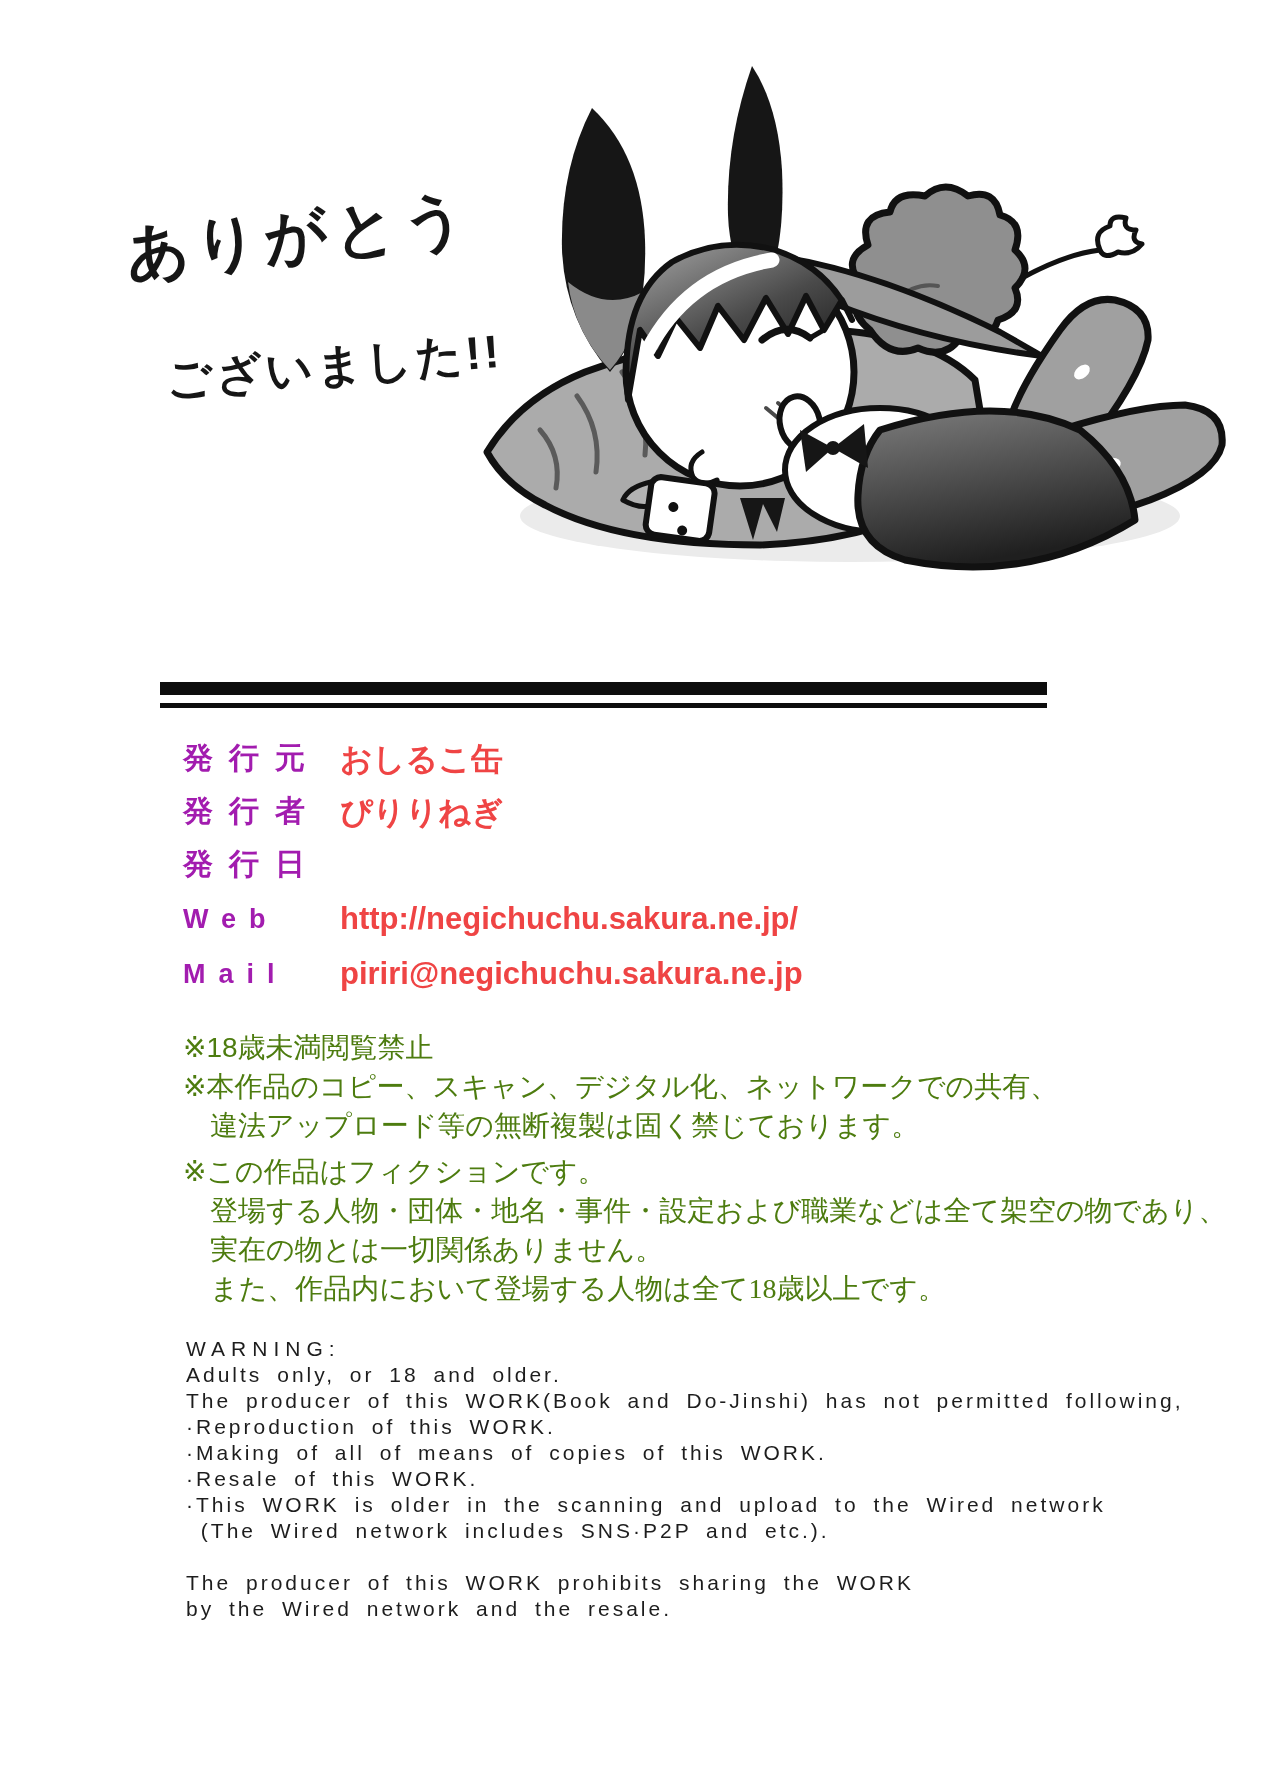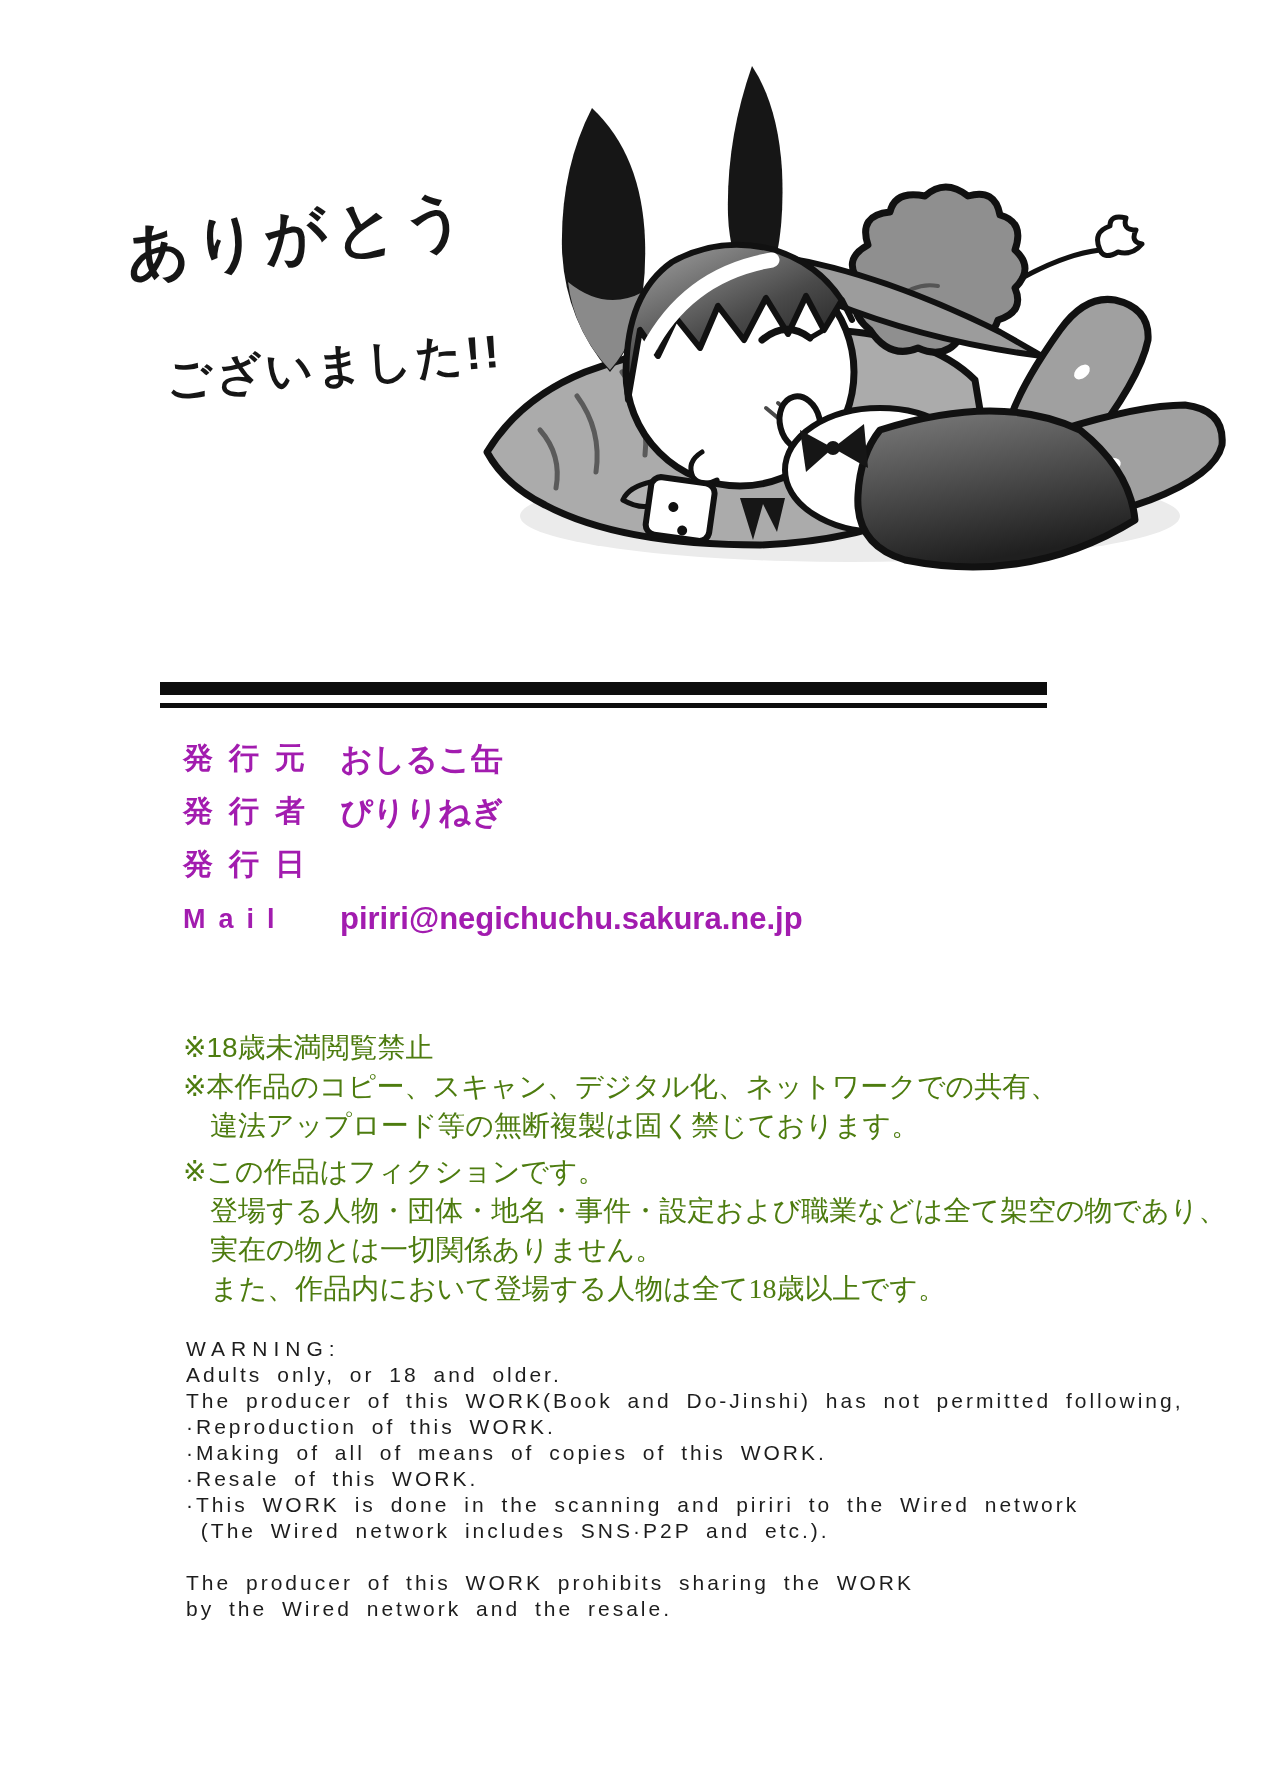"おしるこ缶" .info-row .val { color: #a21caf -> #ef4444 }
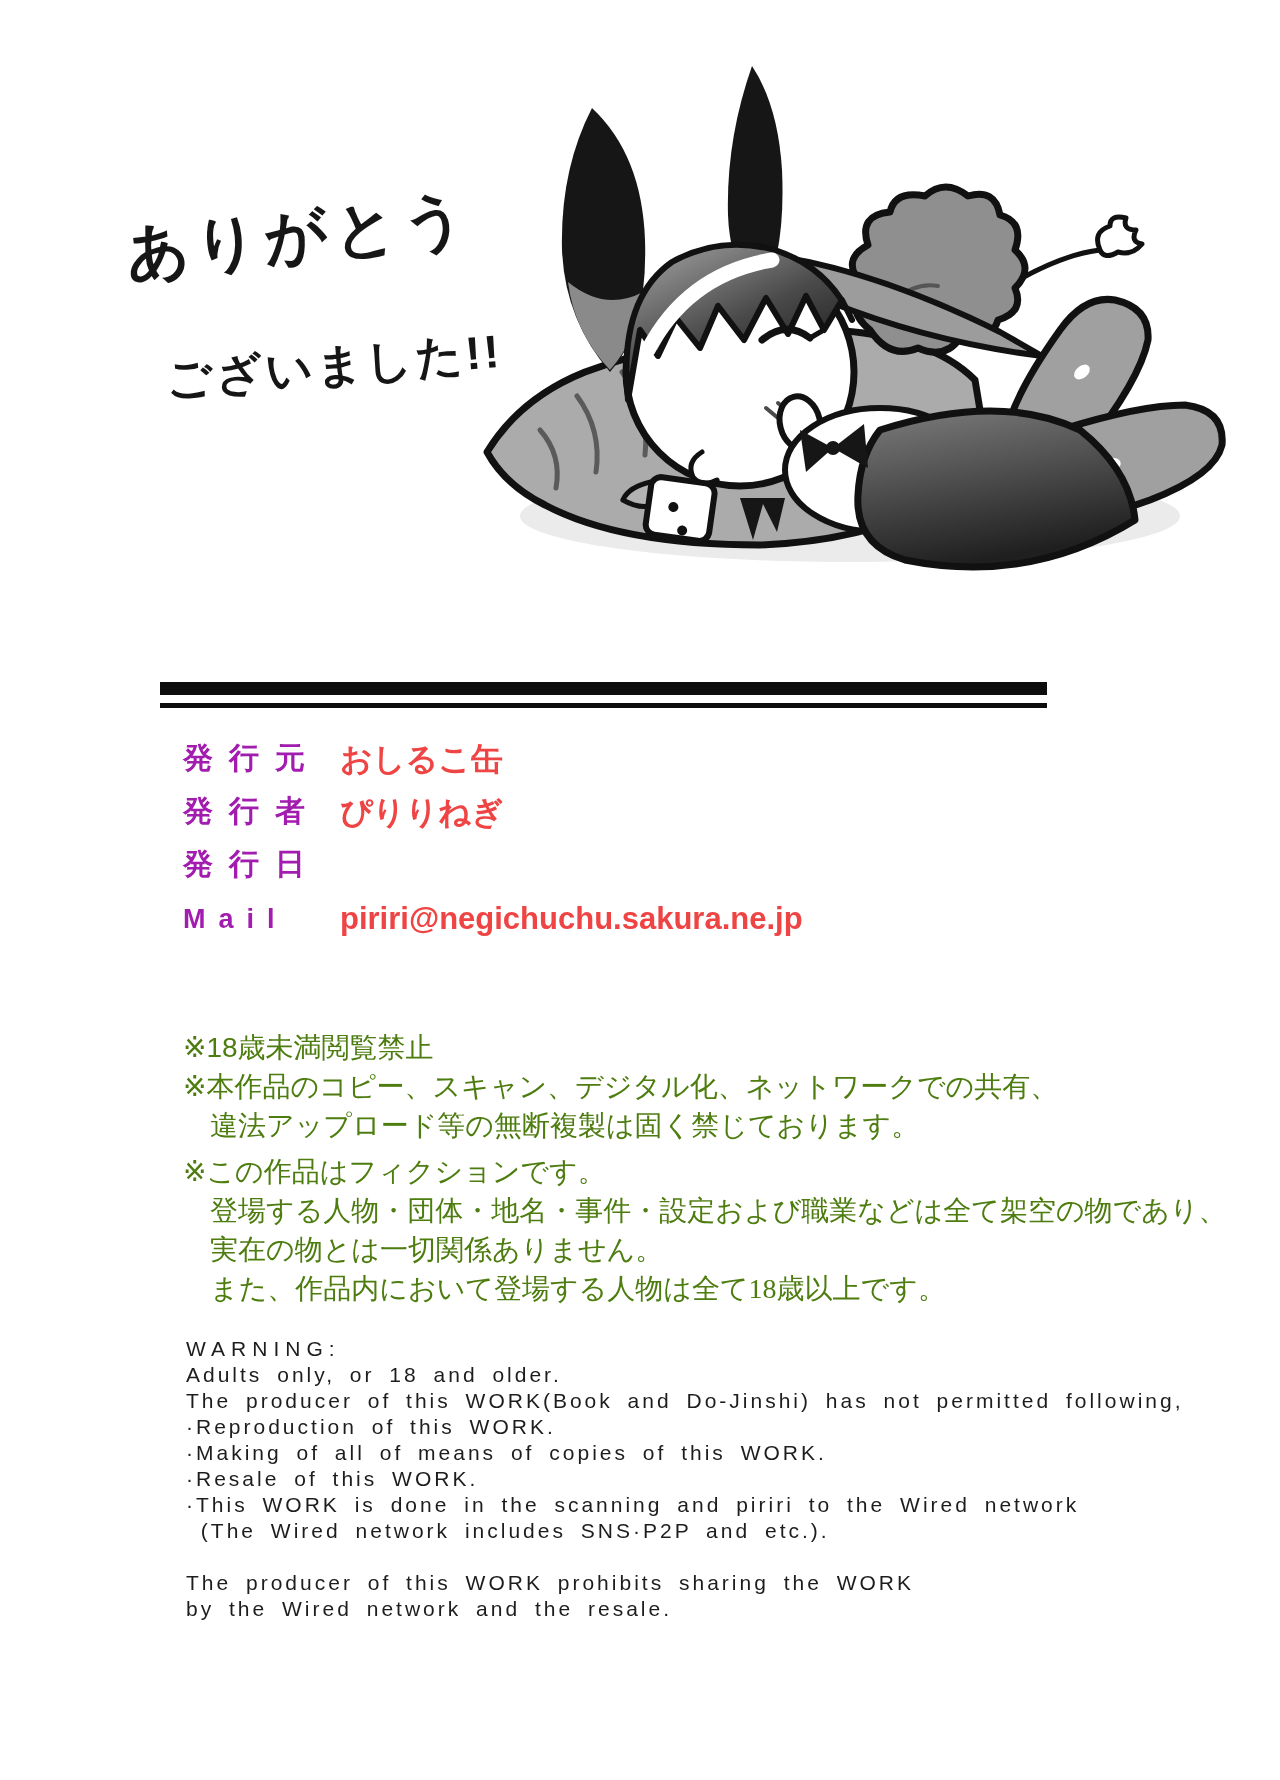"Web" div.info-row { html: none -> <div> <span>Web</span> <span>http://negichuchu.sakura.ne.jp/</span> </div> }
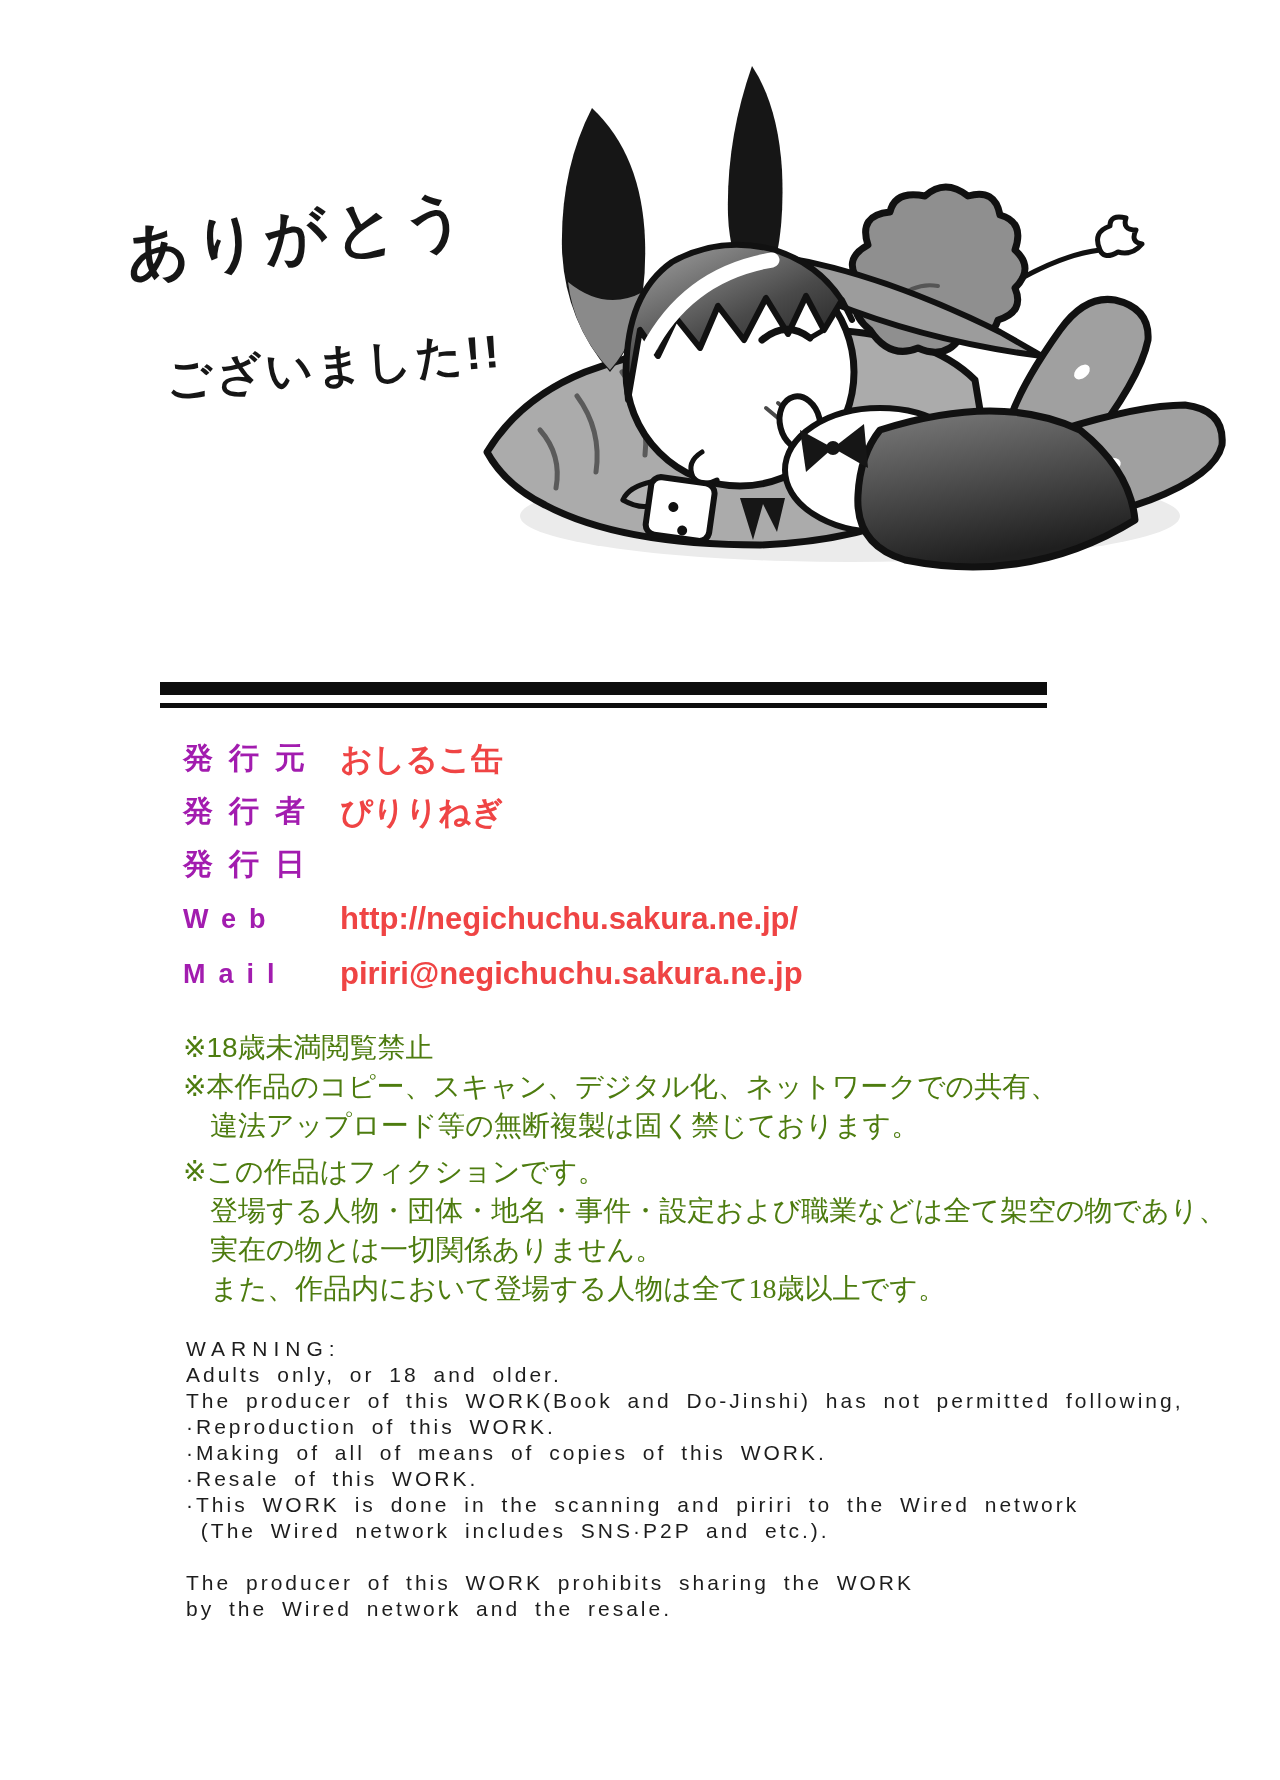"·This WORK is done in" div.warn-line { text: done in the scanning and piriri -> older in the scanning and upload }
